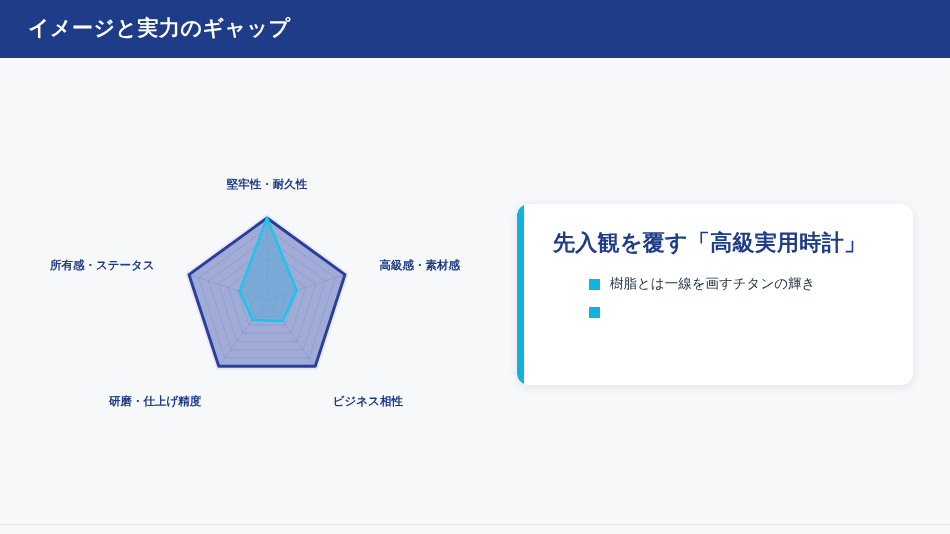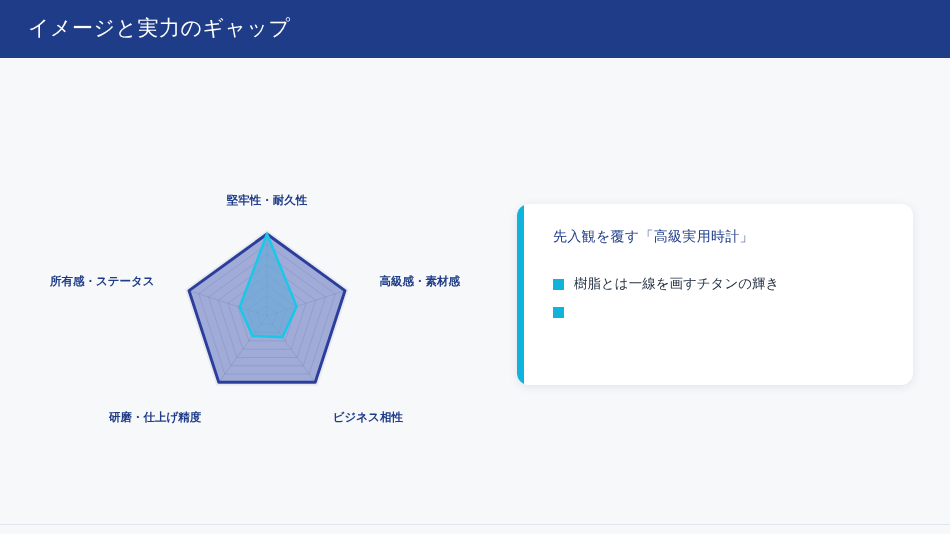"イメージと実力のギャップ" .header-title { font-weight: normal -> bold }
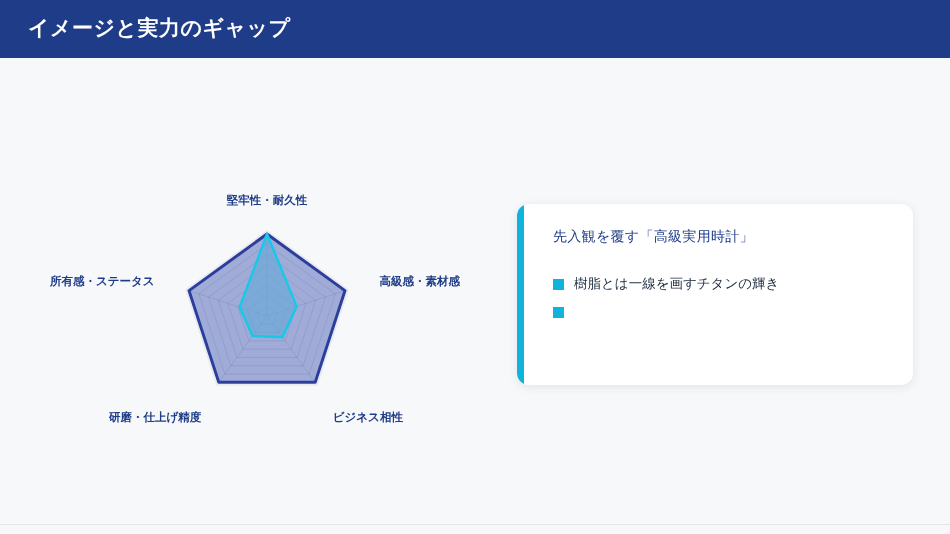"堅牢性・耐久性" .chart-wrap { top: 176px -> 160px }
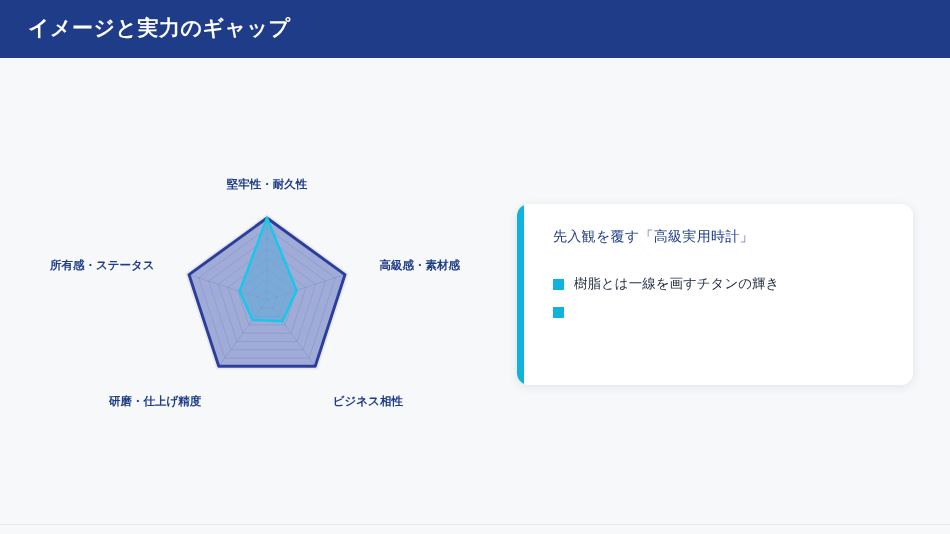"先入観を覆す「高級実用時計」" .card-title { font-size: 14px -> 22px; font-weight: normal -> bold; margin-bottom: 30px -> 18px }
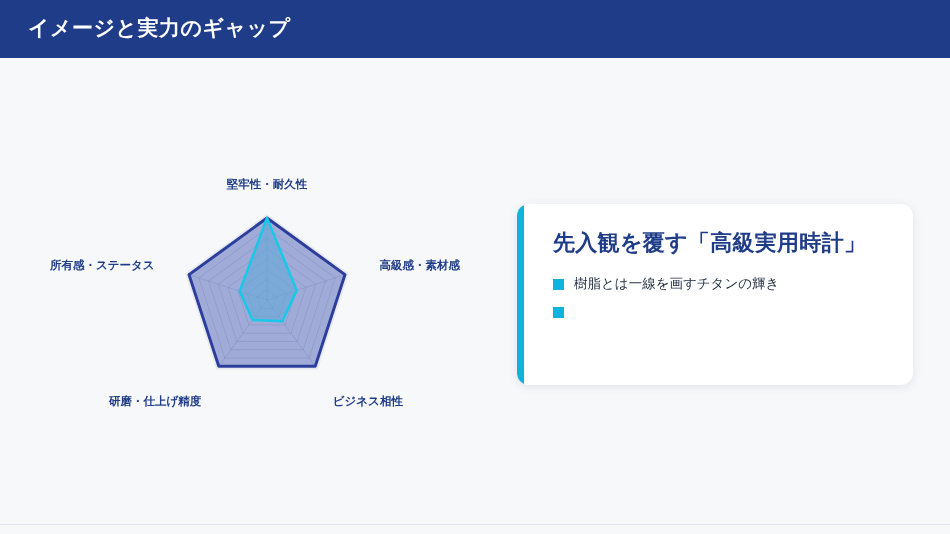"樹脂とは一線を画すチタンの輝き" .bullet-row { margin-left: none -> 36px }
